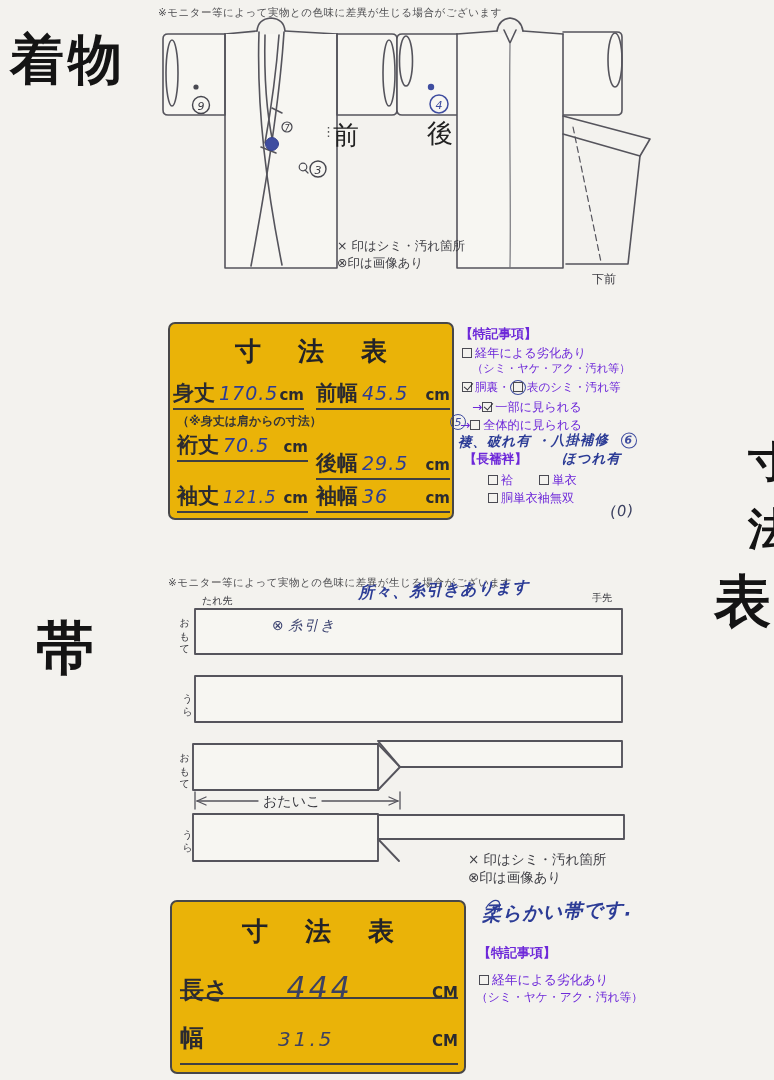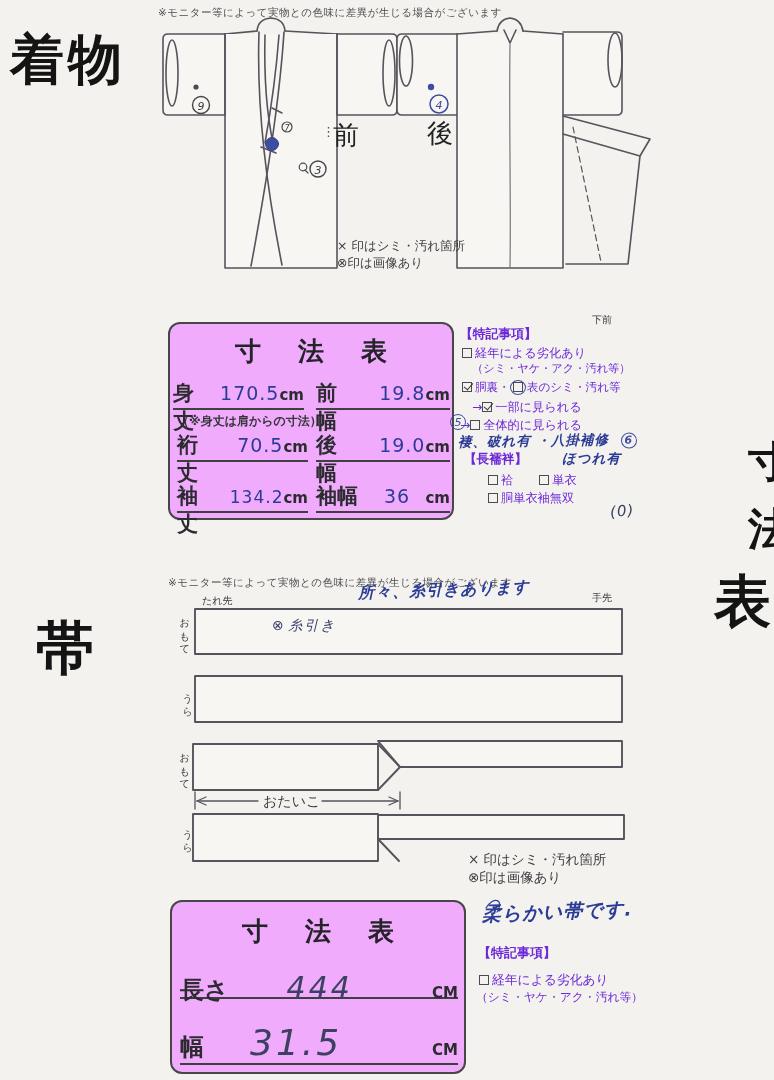"下前" div.abs { font-size: 10px -> 12px; margin-top: 42px -> none }
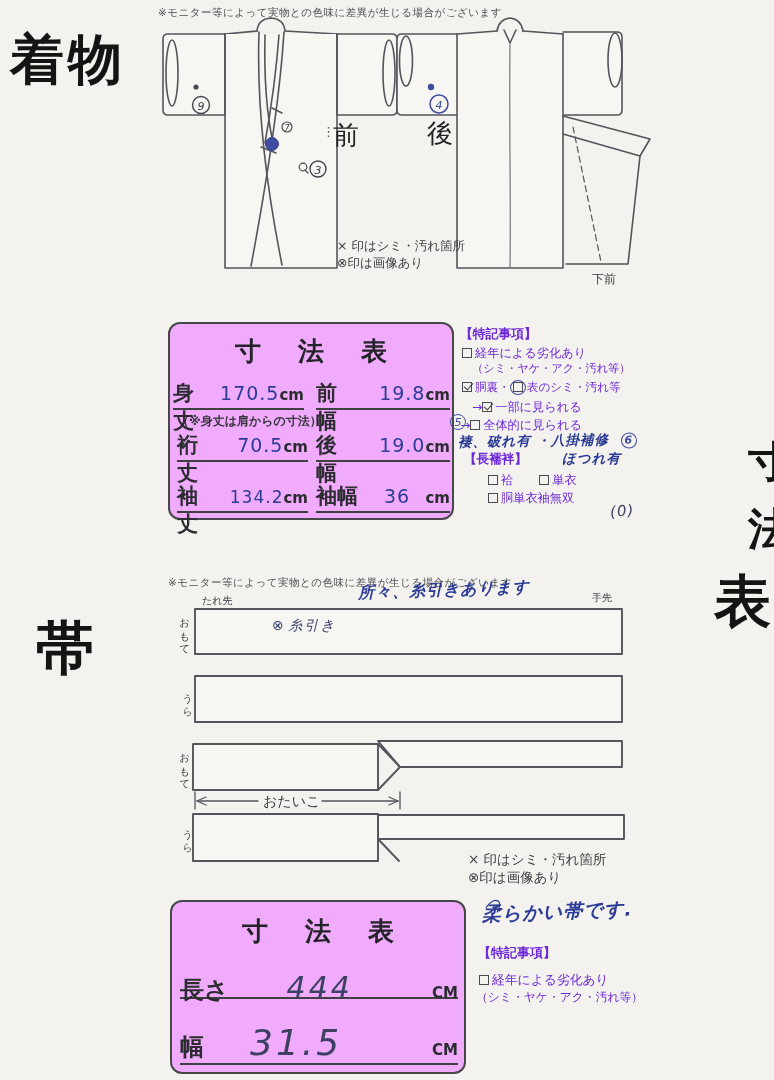"寸 法 表" .mbox { background: #f0abfc -> #eab308; border-radius: 12px -> 7px }
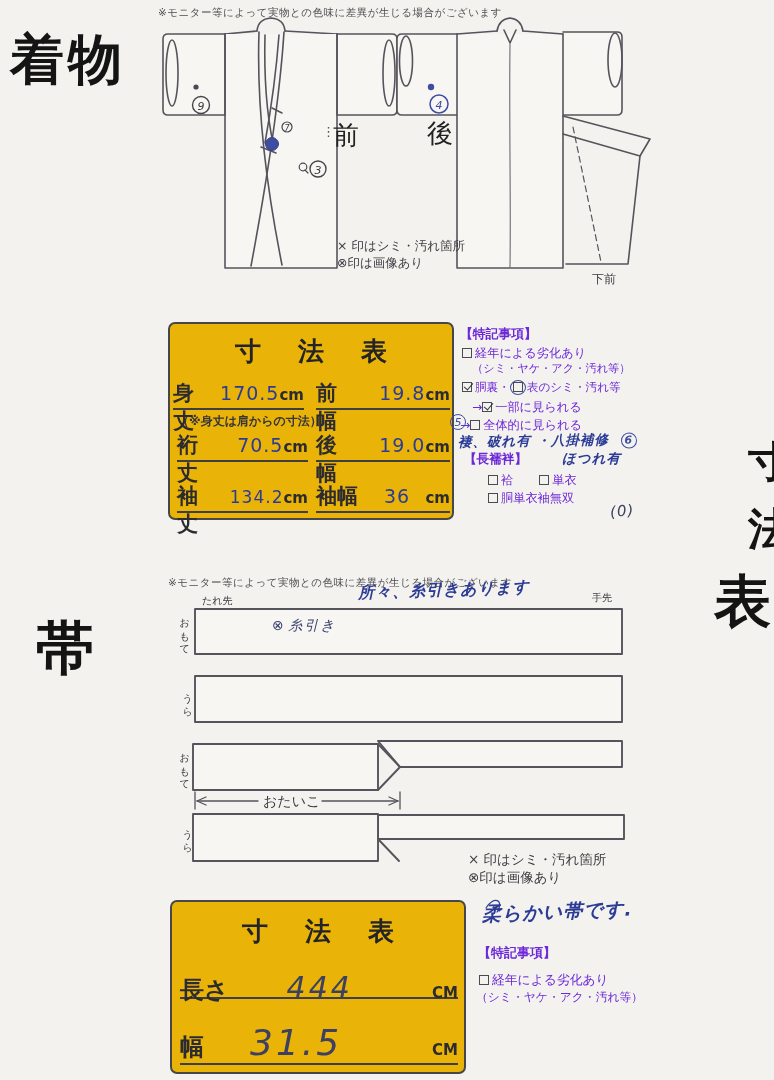"170.5" .hval { font-style: none -> italic; margin-left: 26px -> 4px }
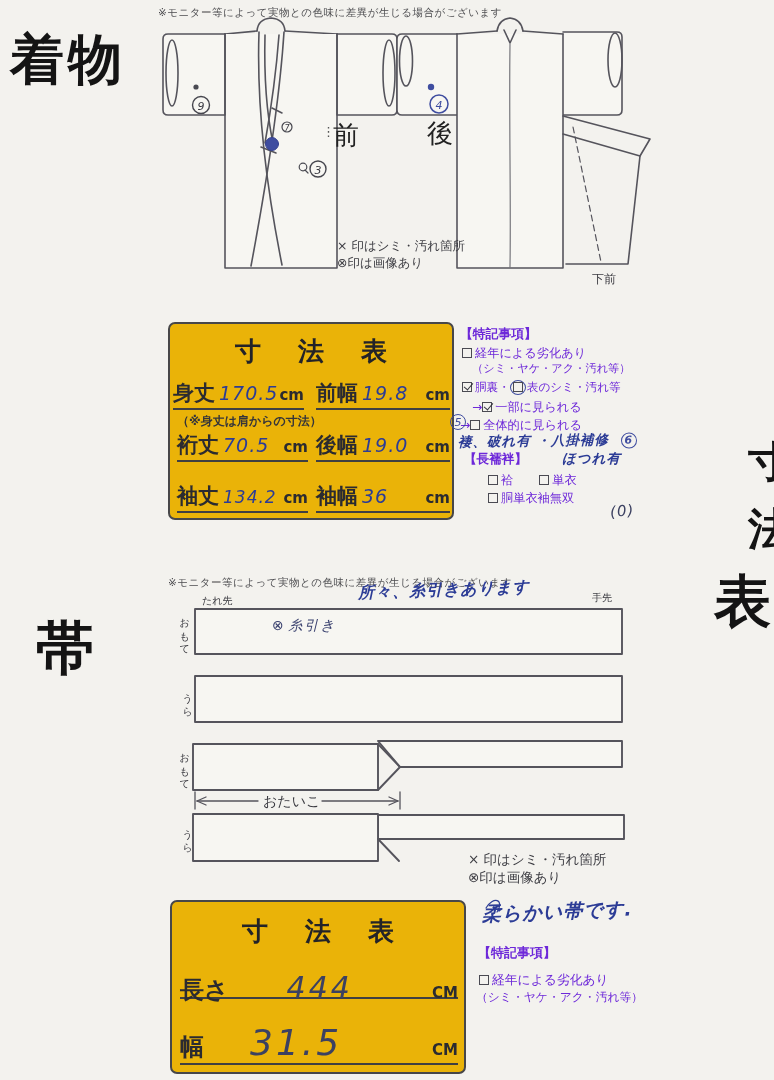"19.8" span.hval { text: 19.8 -> 45.5 }
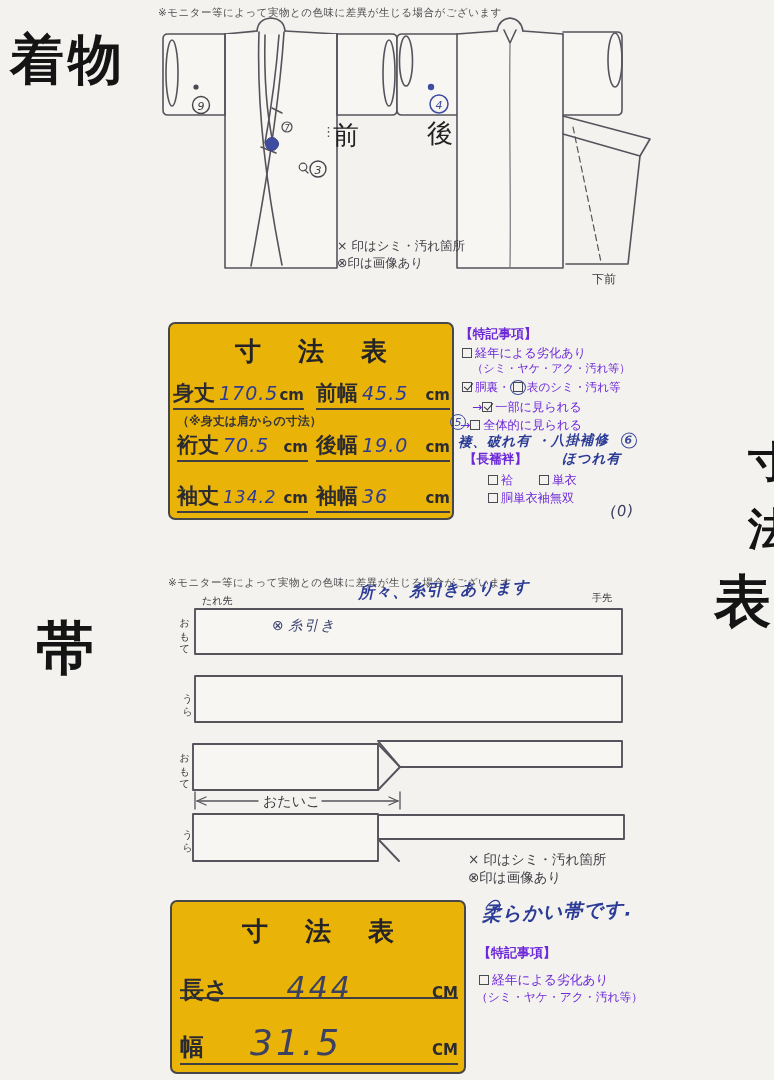"後幅" div.mcell { top: 107px -> 125px }
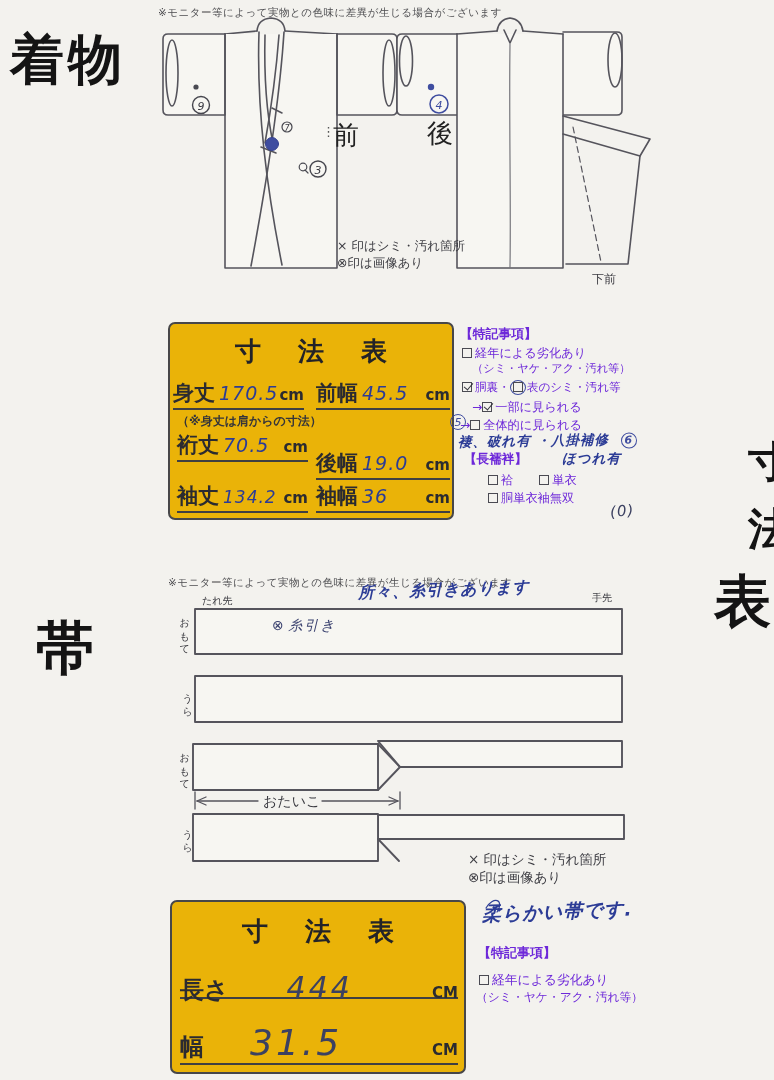"19.0" span.hval { text: 19.0 -> 29.5 }
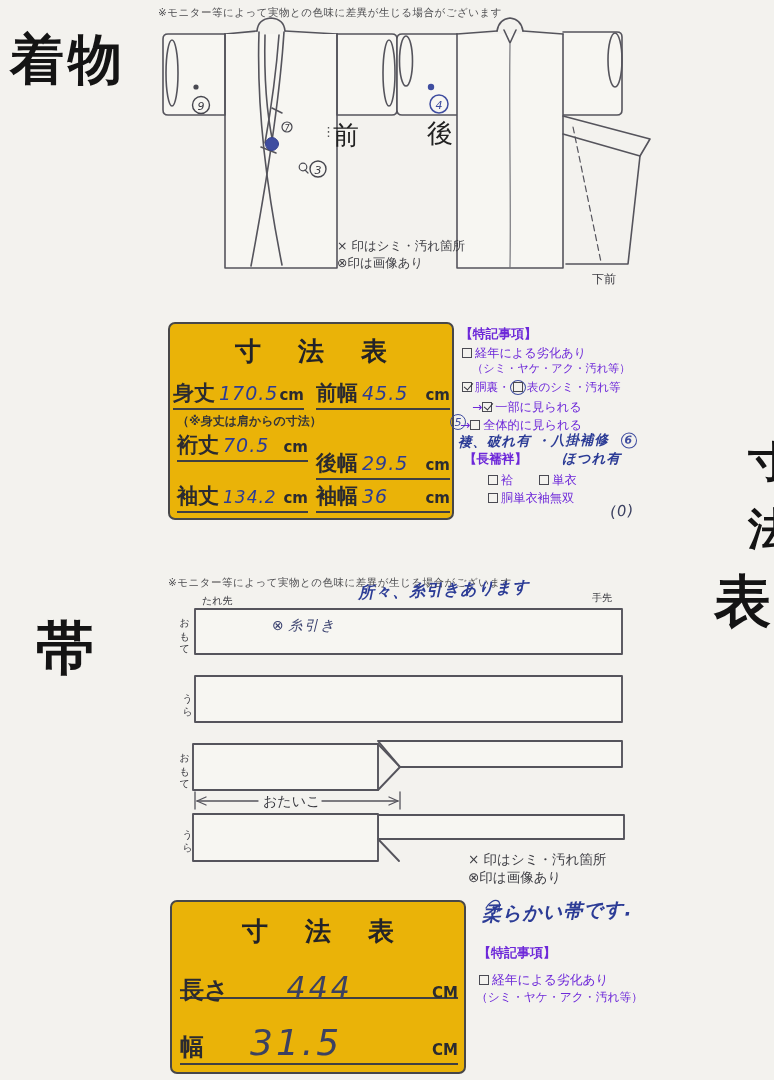"134.2" span.hval { text: 134.2 -> 121.5 }
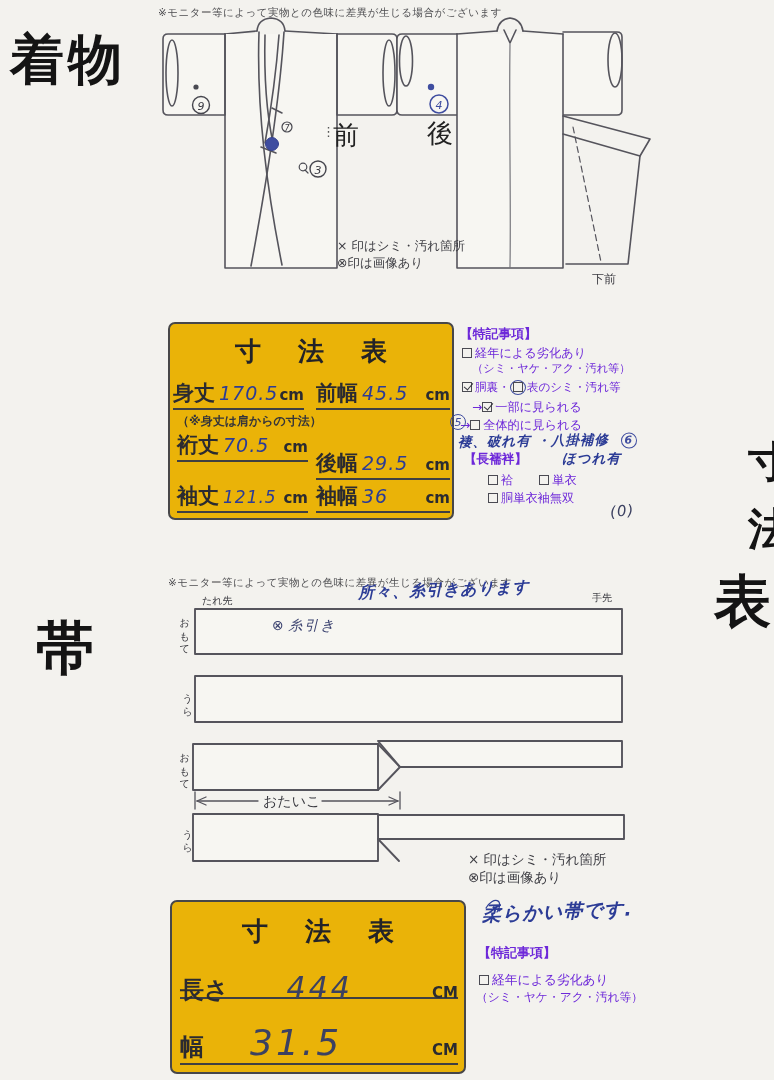"31.5" span.hval2 { font-size: 36px -> 20px; margin-left: 46px -> 74px }
